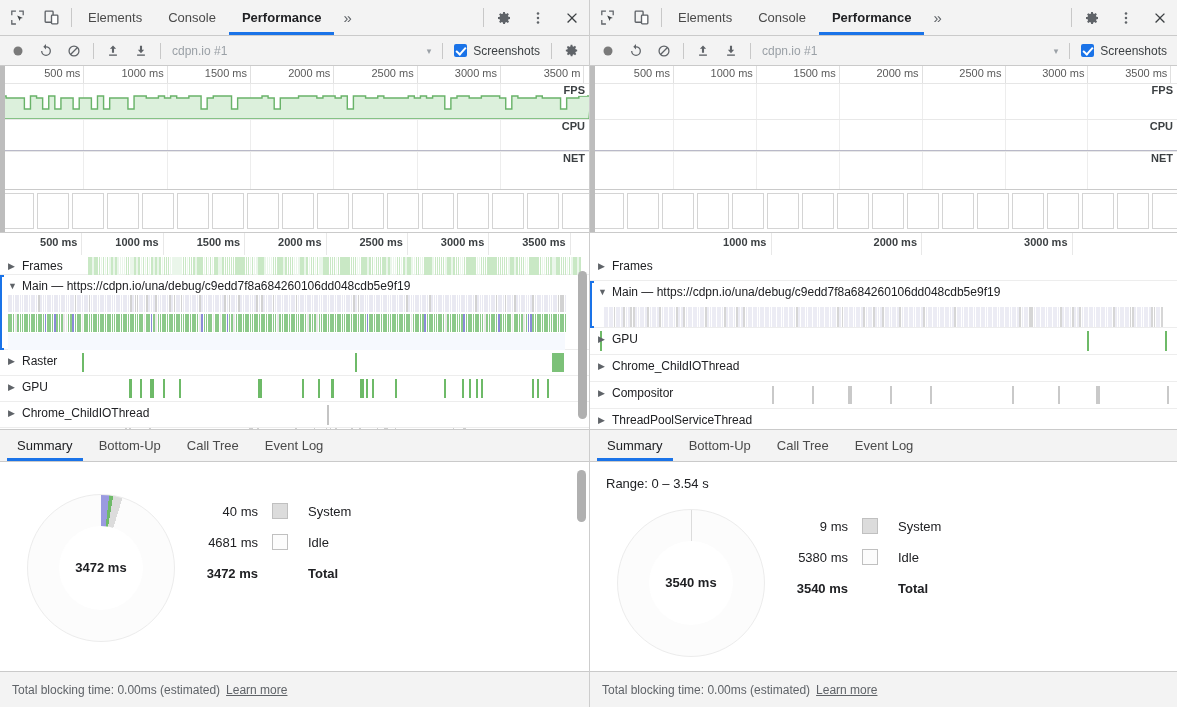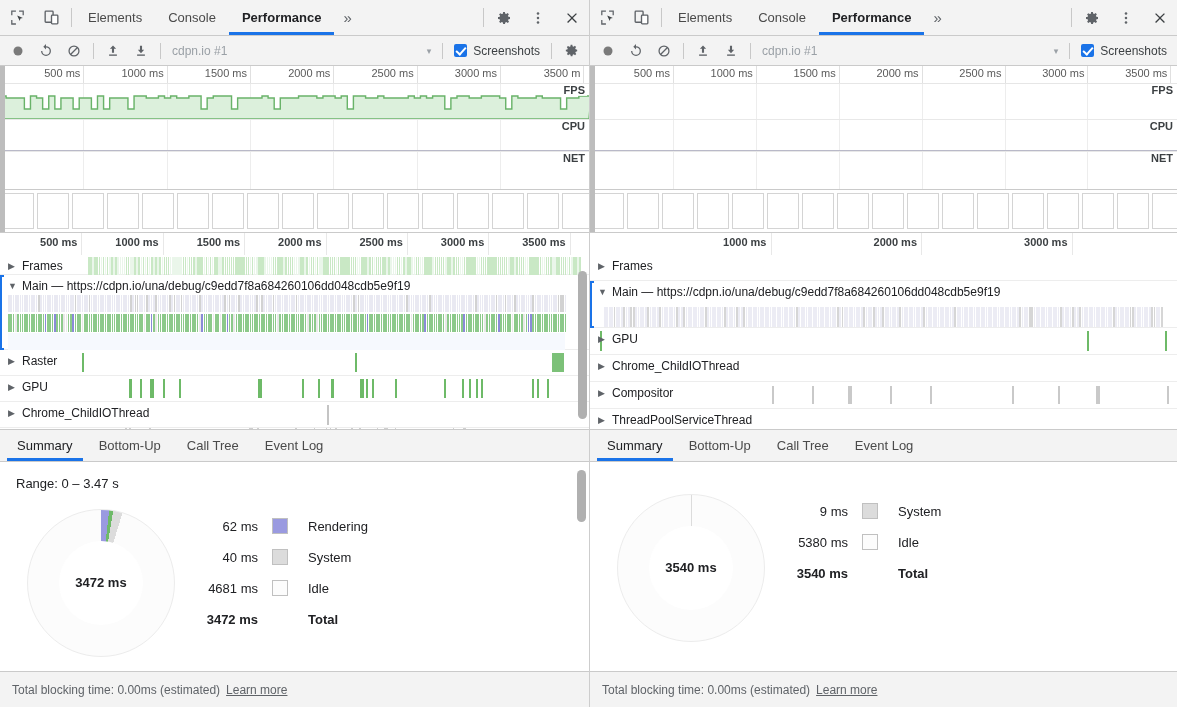"Range: 0 – 3.47 s" div.range { html: <div>Range: 0 – 3.47 s</div> -> none }
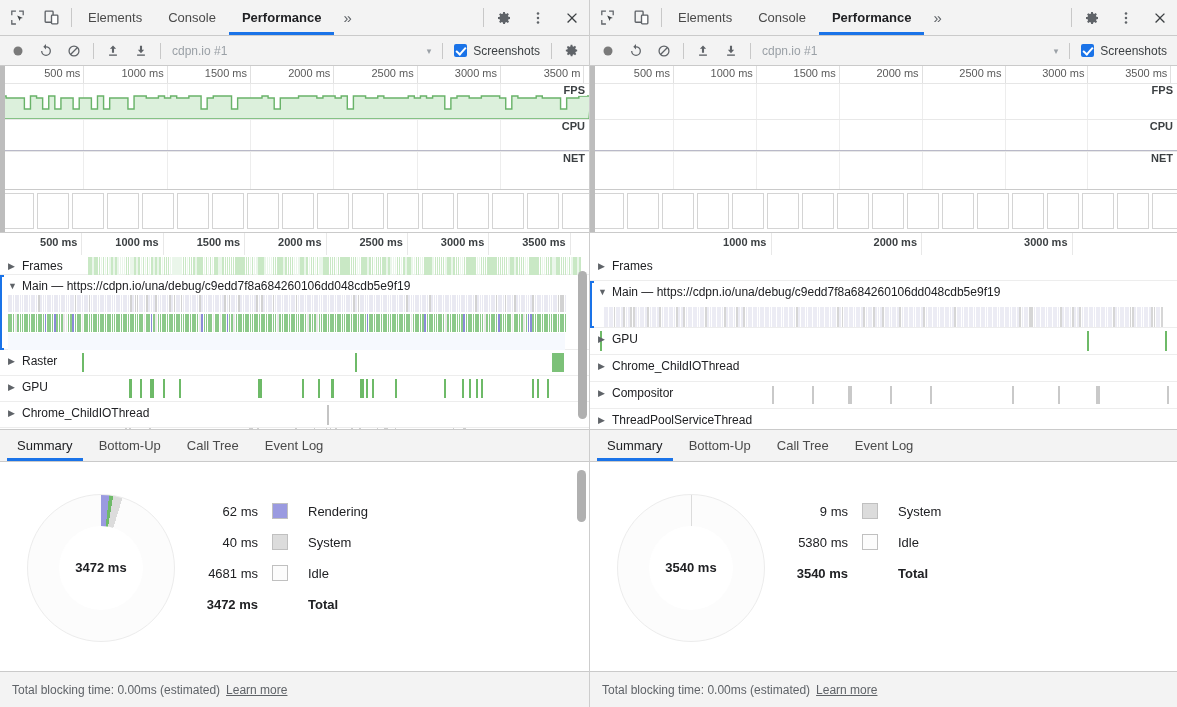"Range: 0 – 3.54 s" div.range { html: none -> <div>Range: 0 – 3.54 s</div> }
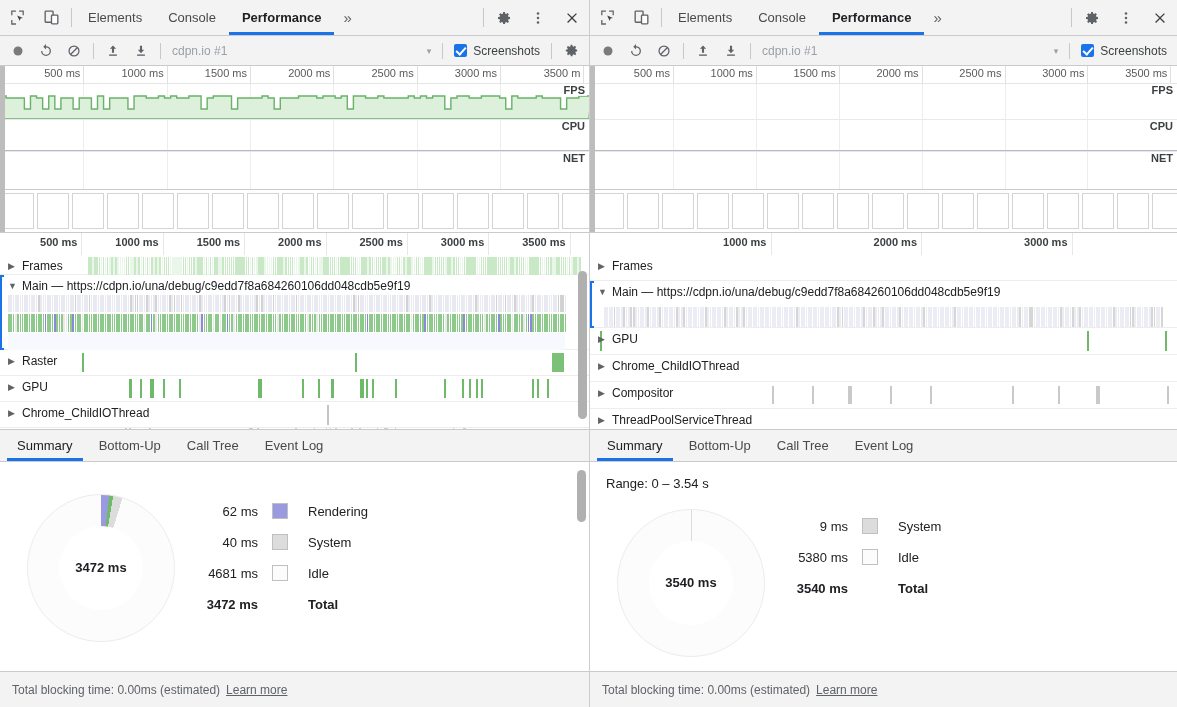"62 ms" div.lg-row { html: <div> <div>62 ms</div> <div></div> <div>Rendering</div> </div> -> none }
